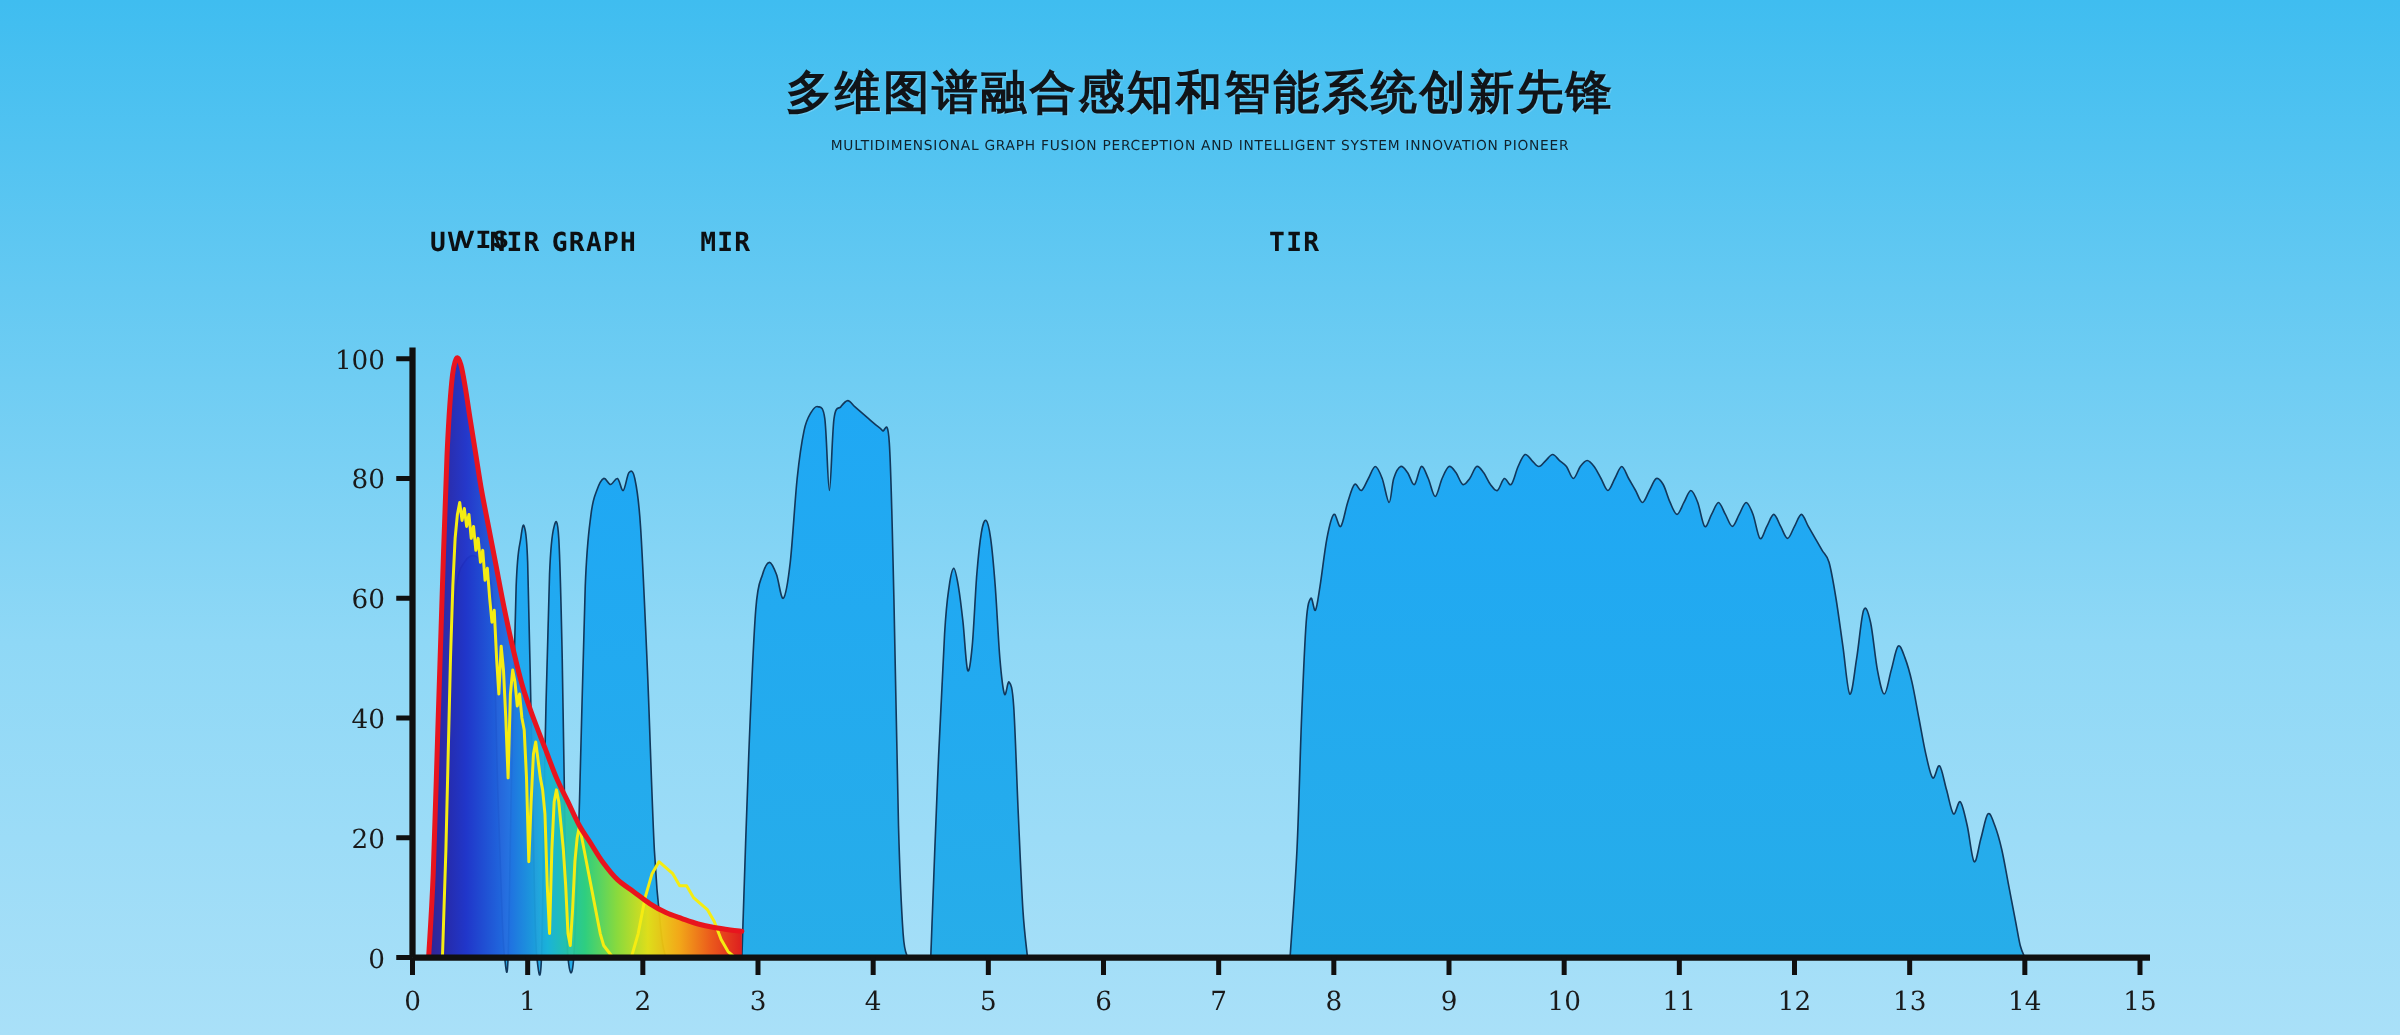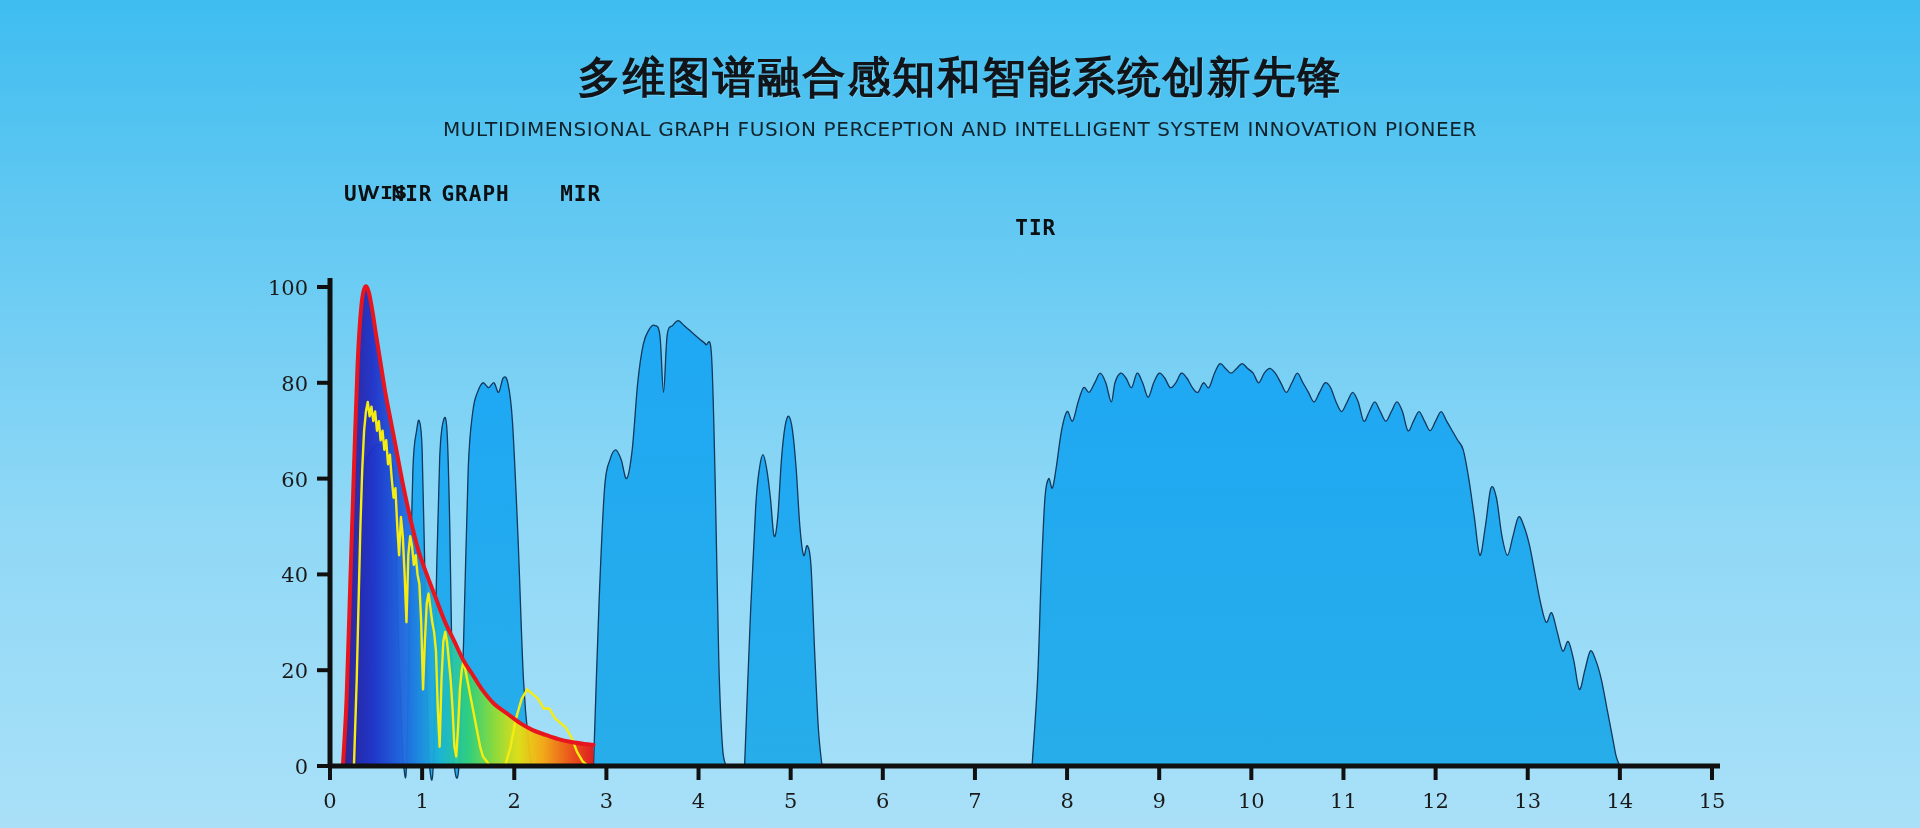"多维图谱融合感知和智能系统创新先锋" .title-cn { font-size: 43px -> 37px }
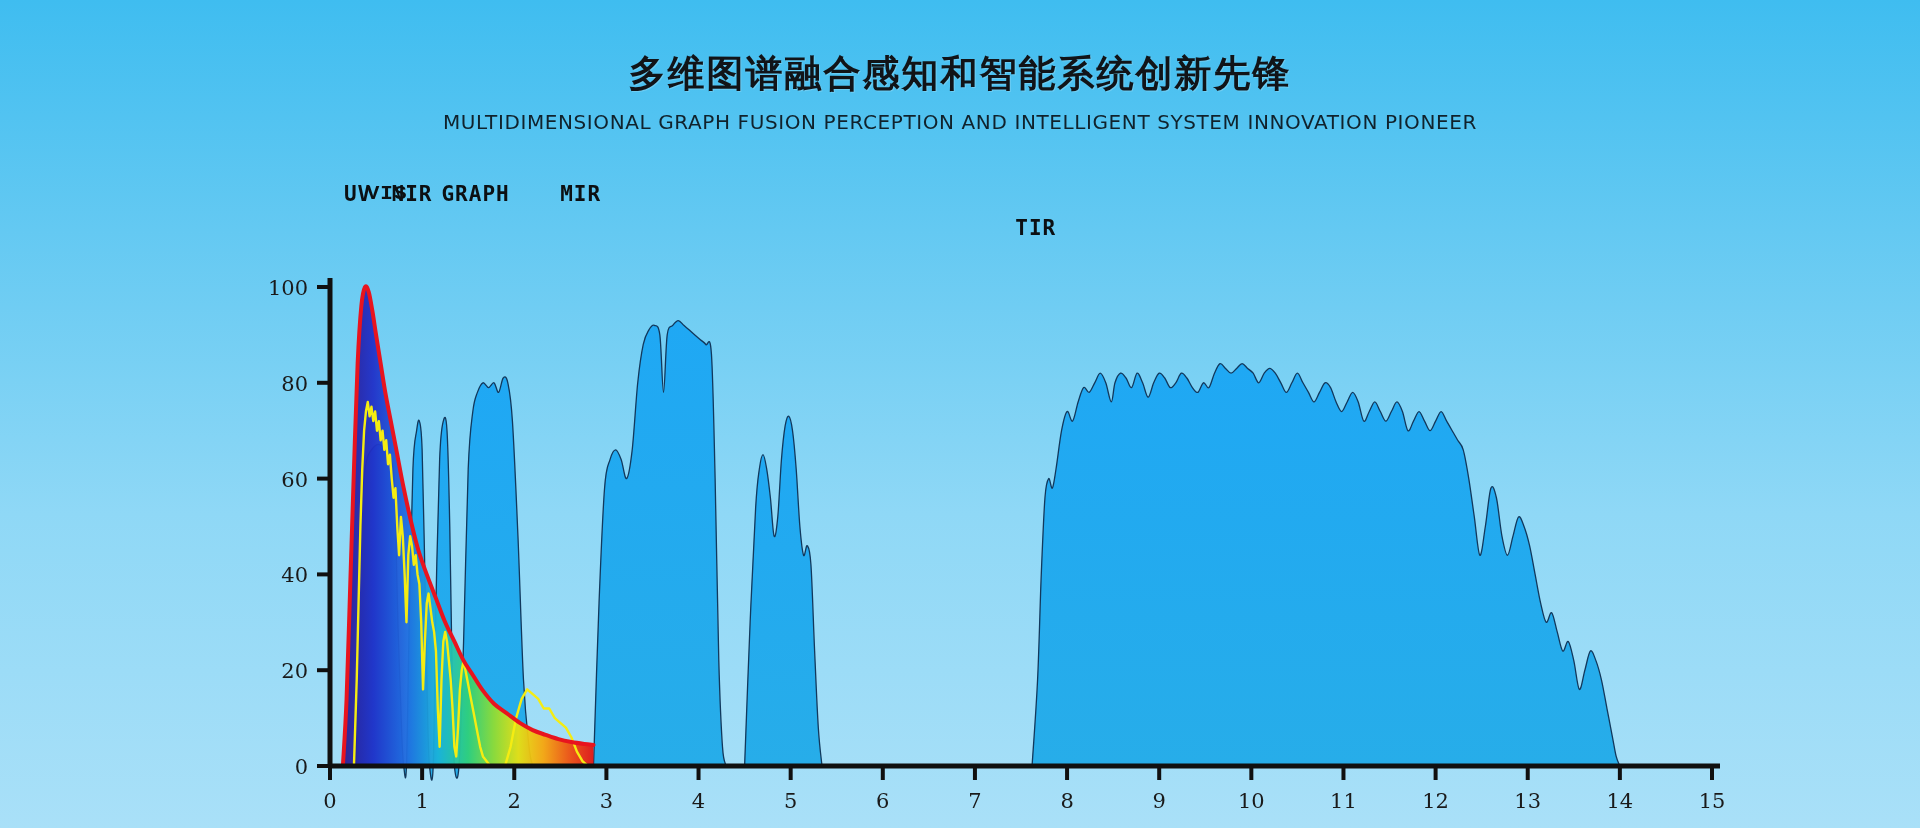"MULTIDIMENSIONAL GRAPH FUSION PERCEPTION" .title-en { font-size: 20px -> 11px }
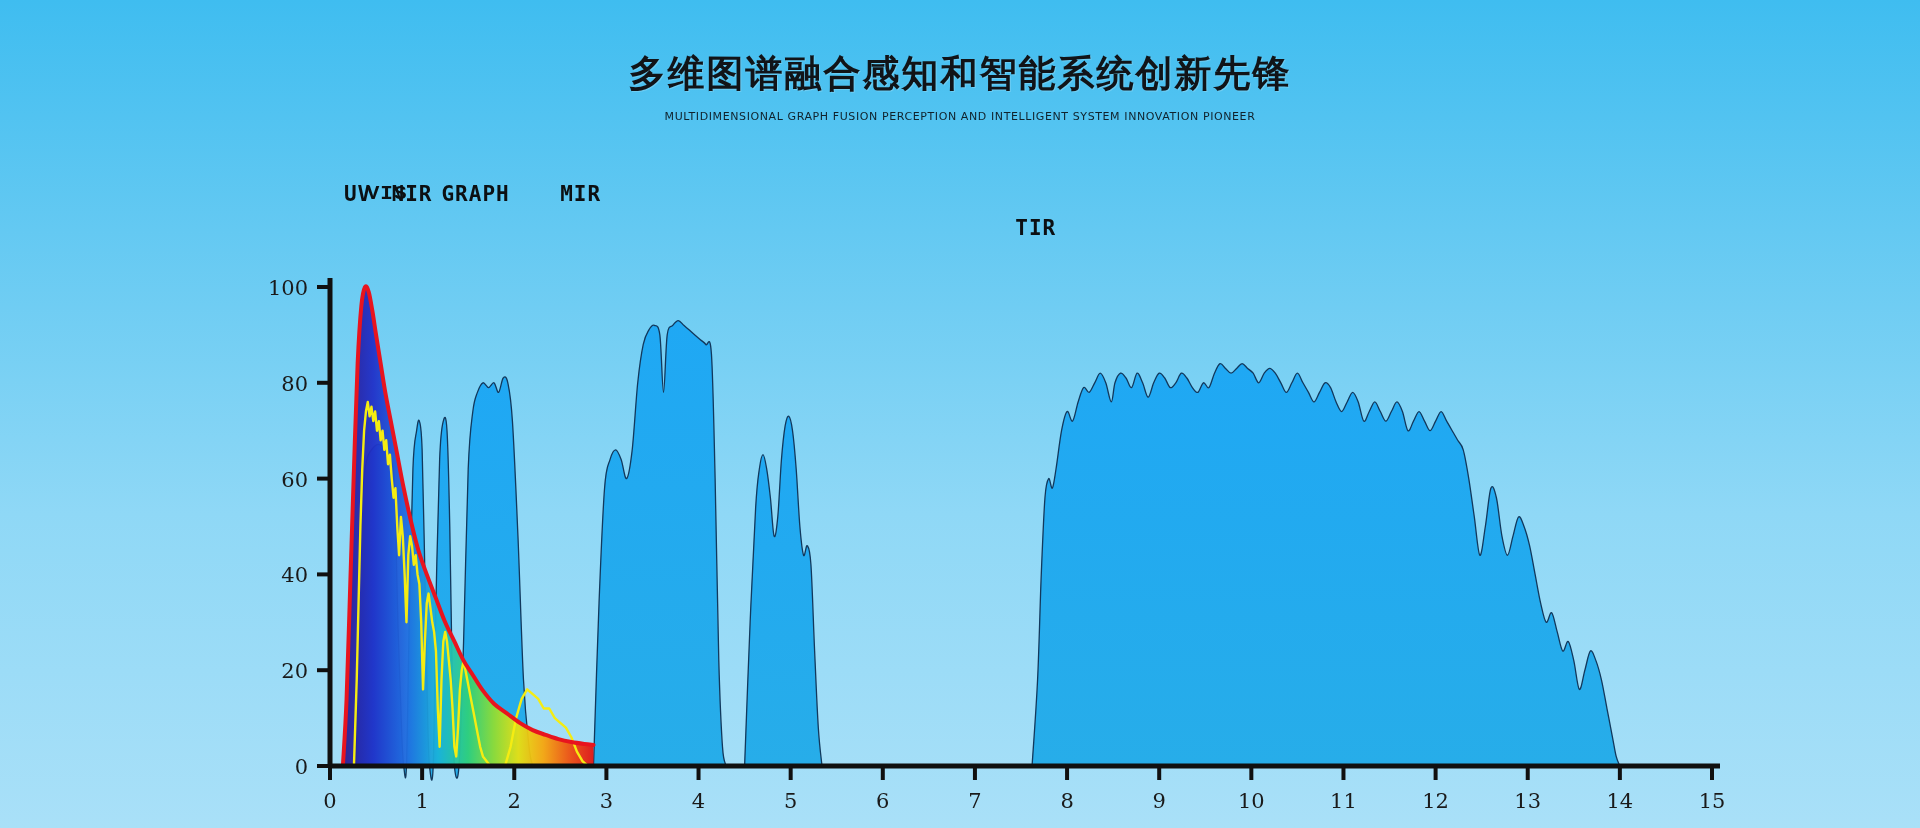"TIR" div.band-label { margin-top: 34px -> none }
